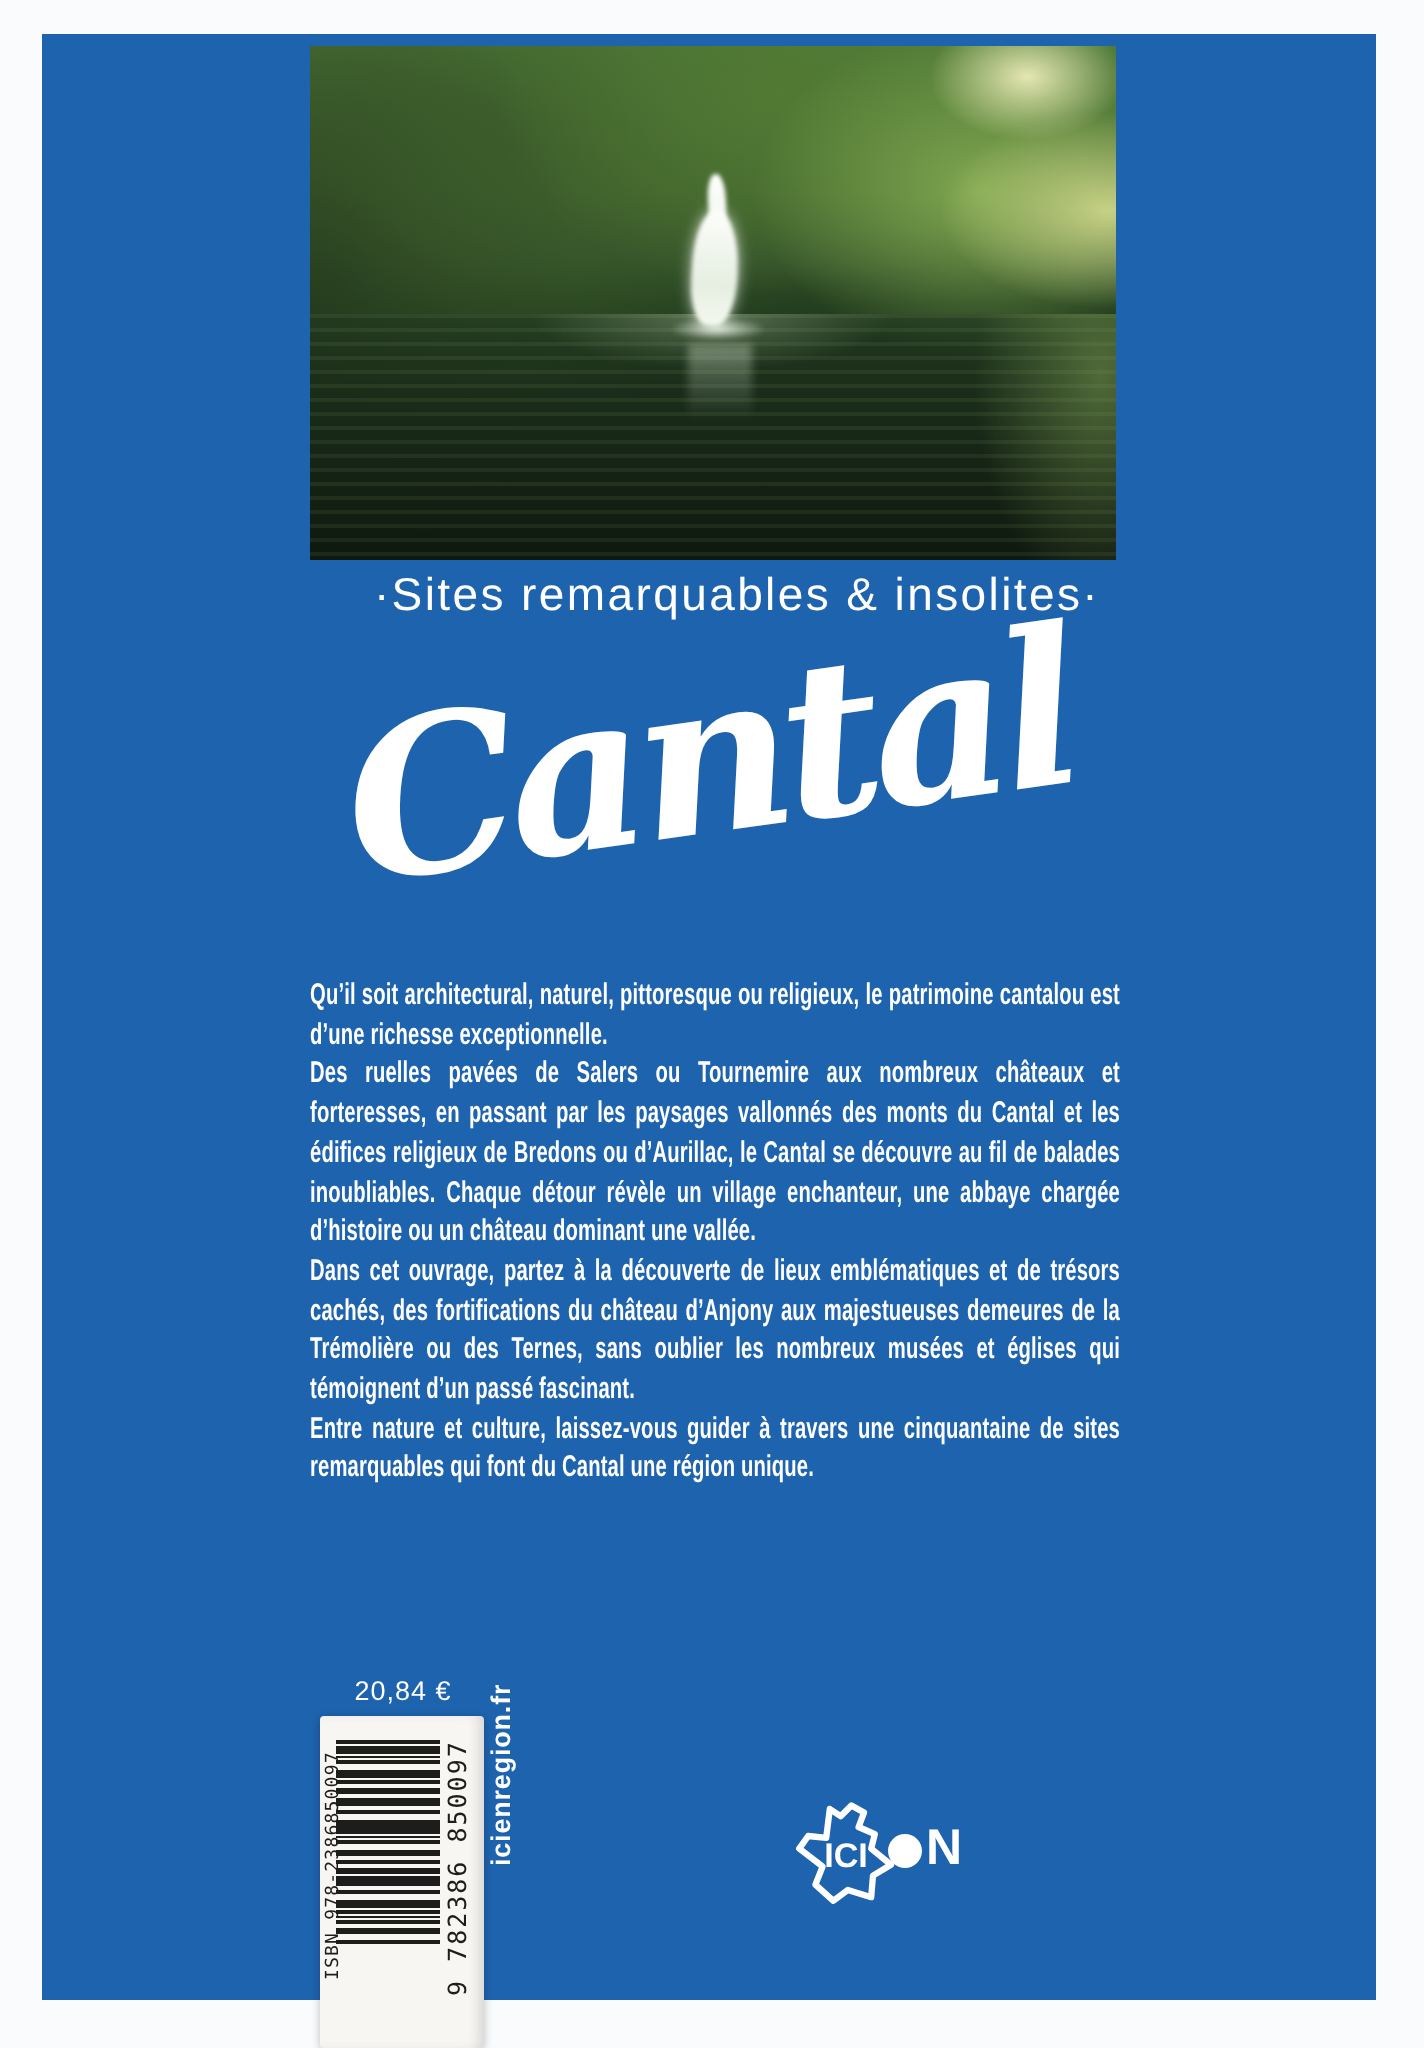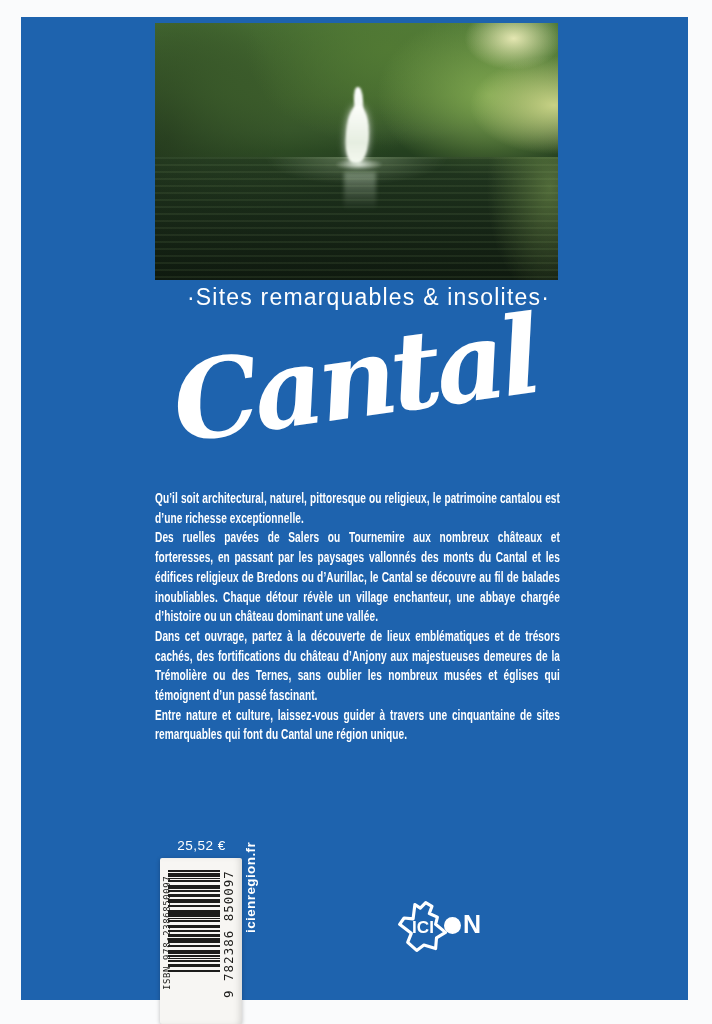"25,52 €" div.price { text: 25,52 -> 20,84 }
